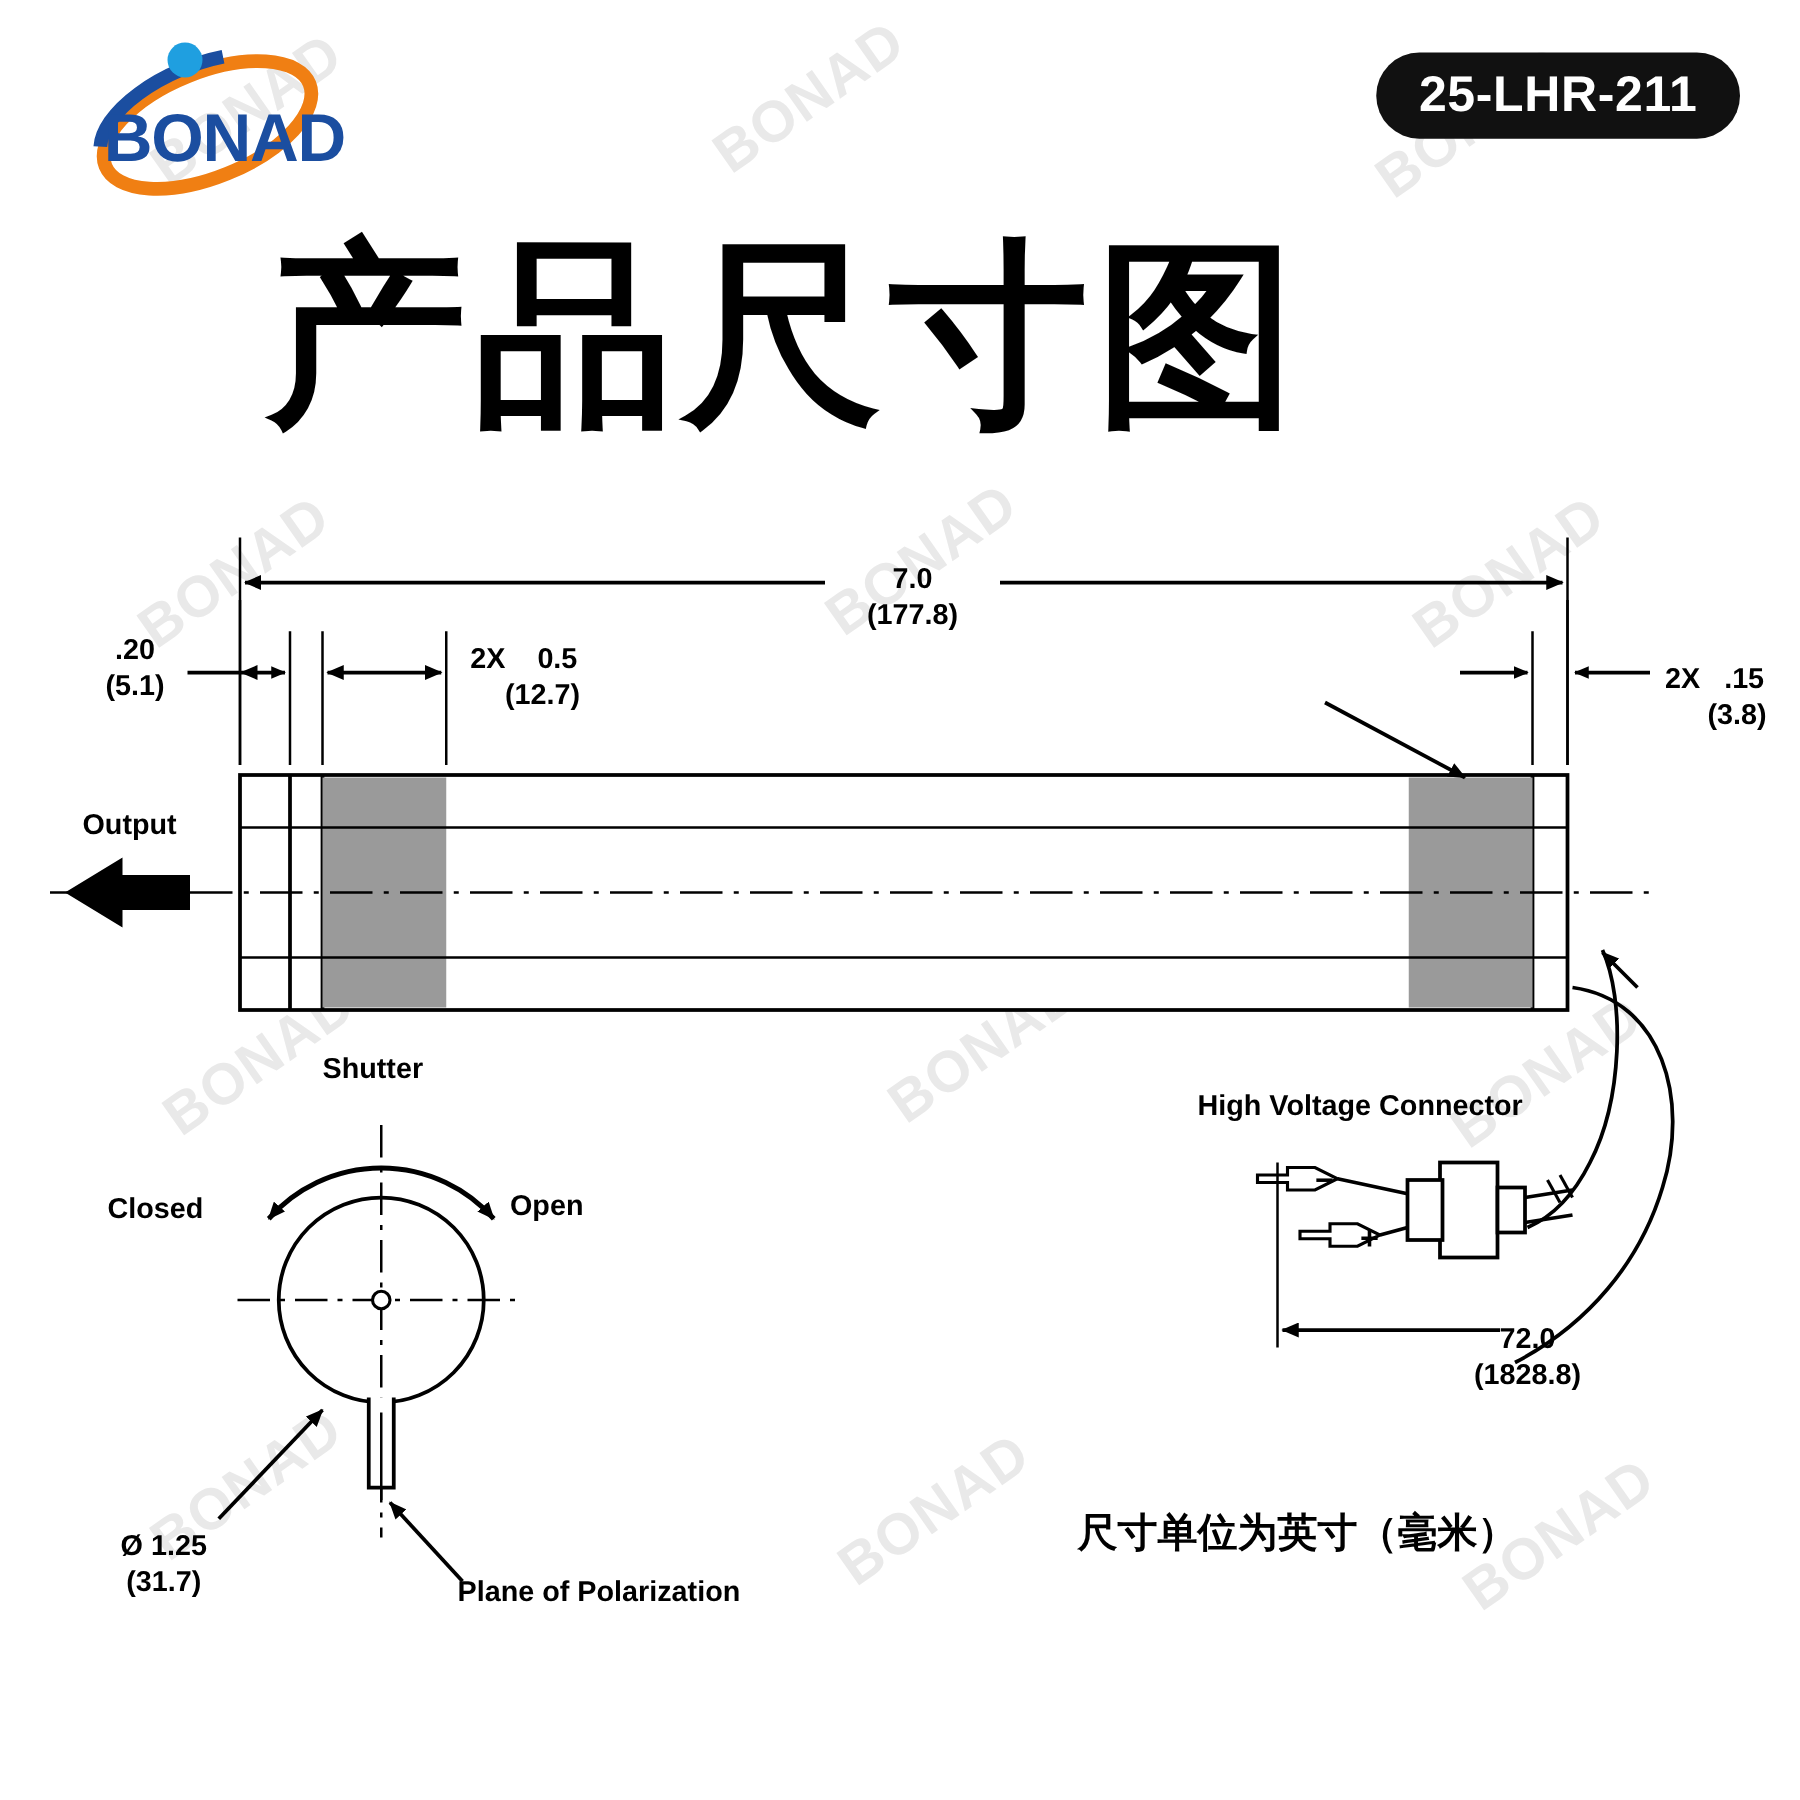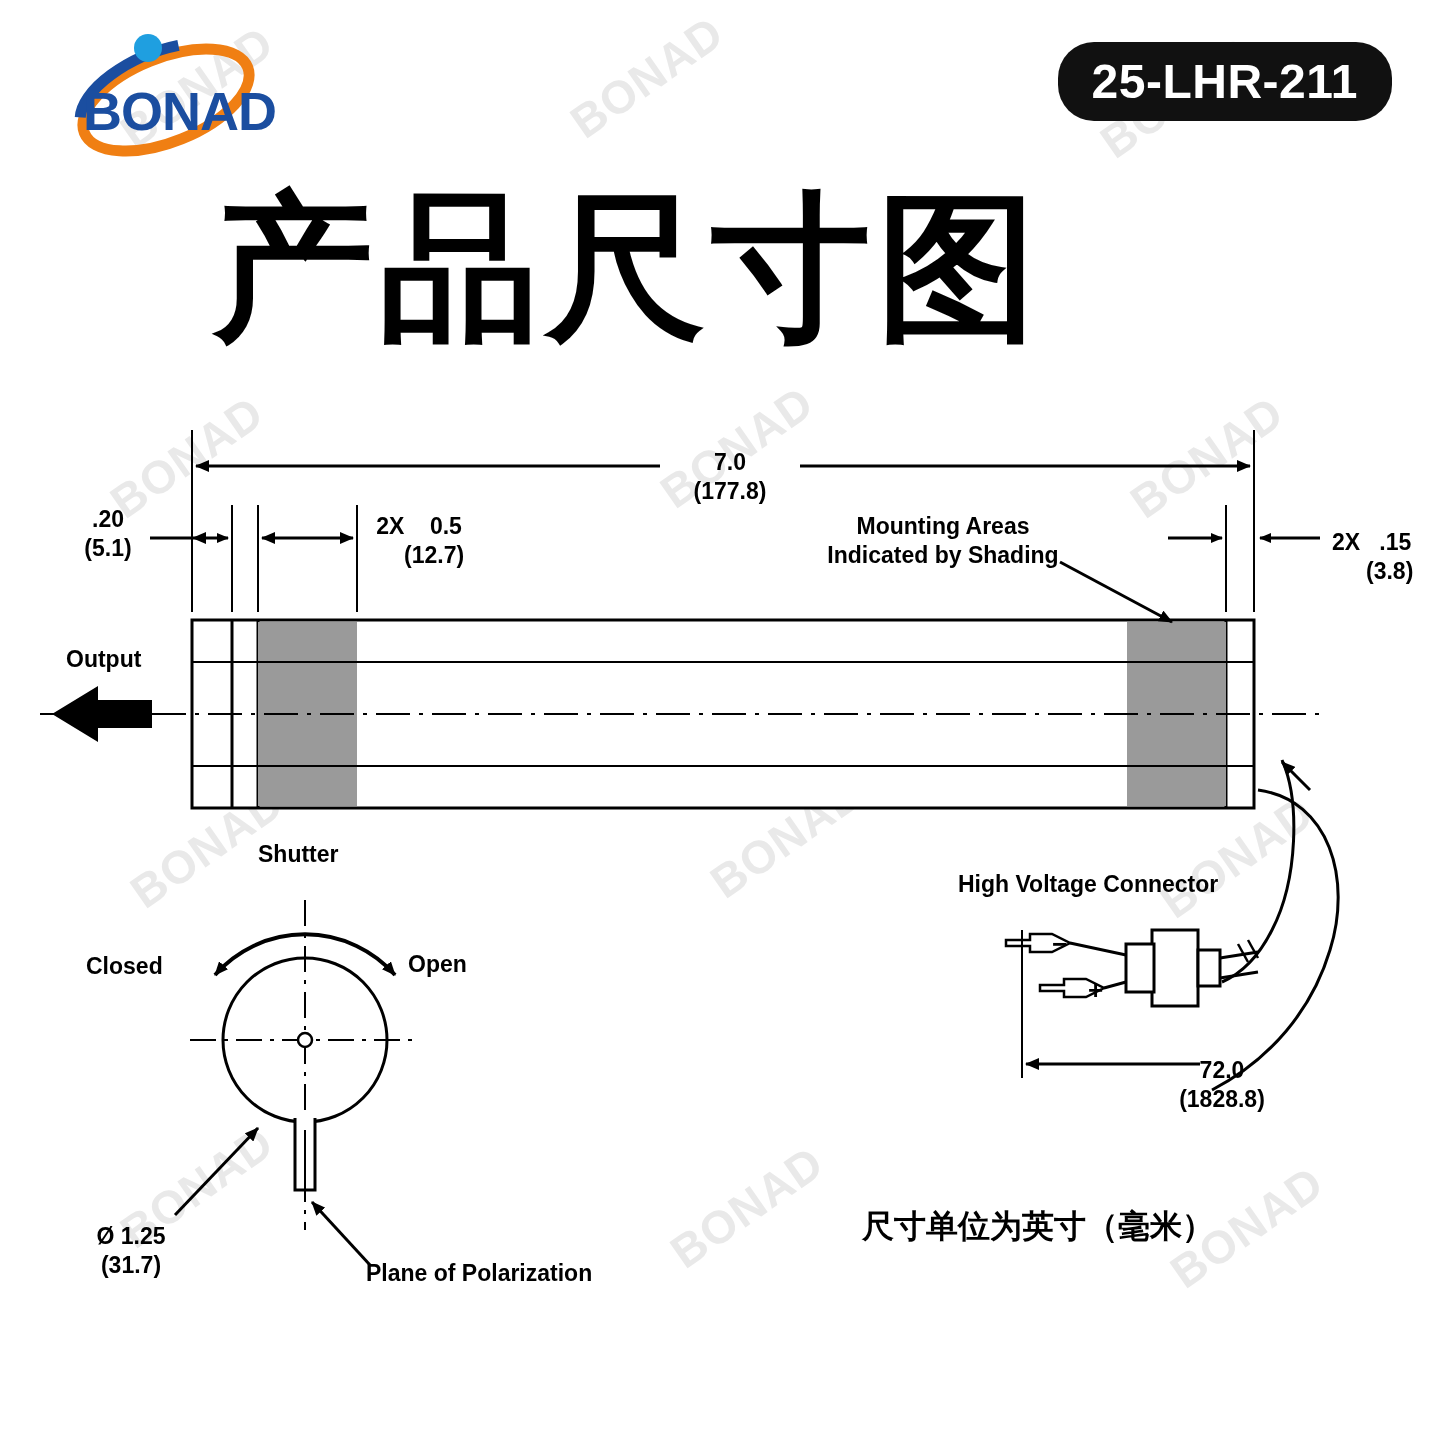"25-LHR-211" .pill { font-size: 48px -> 40px }
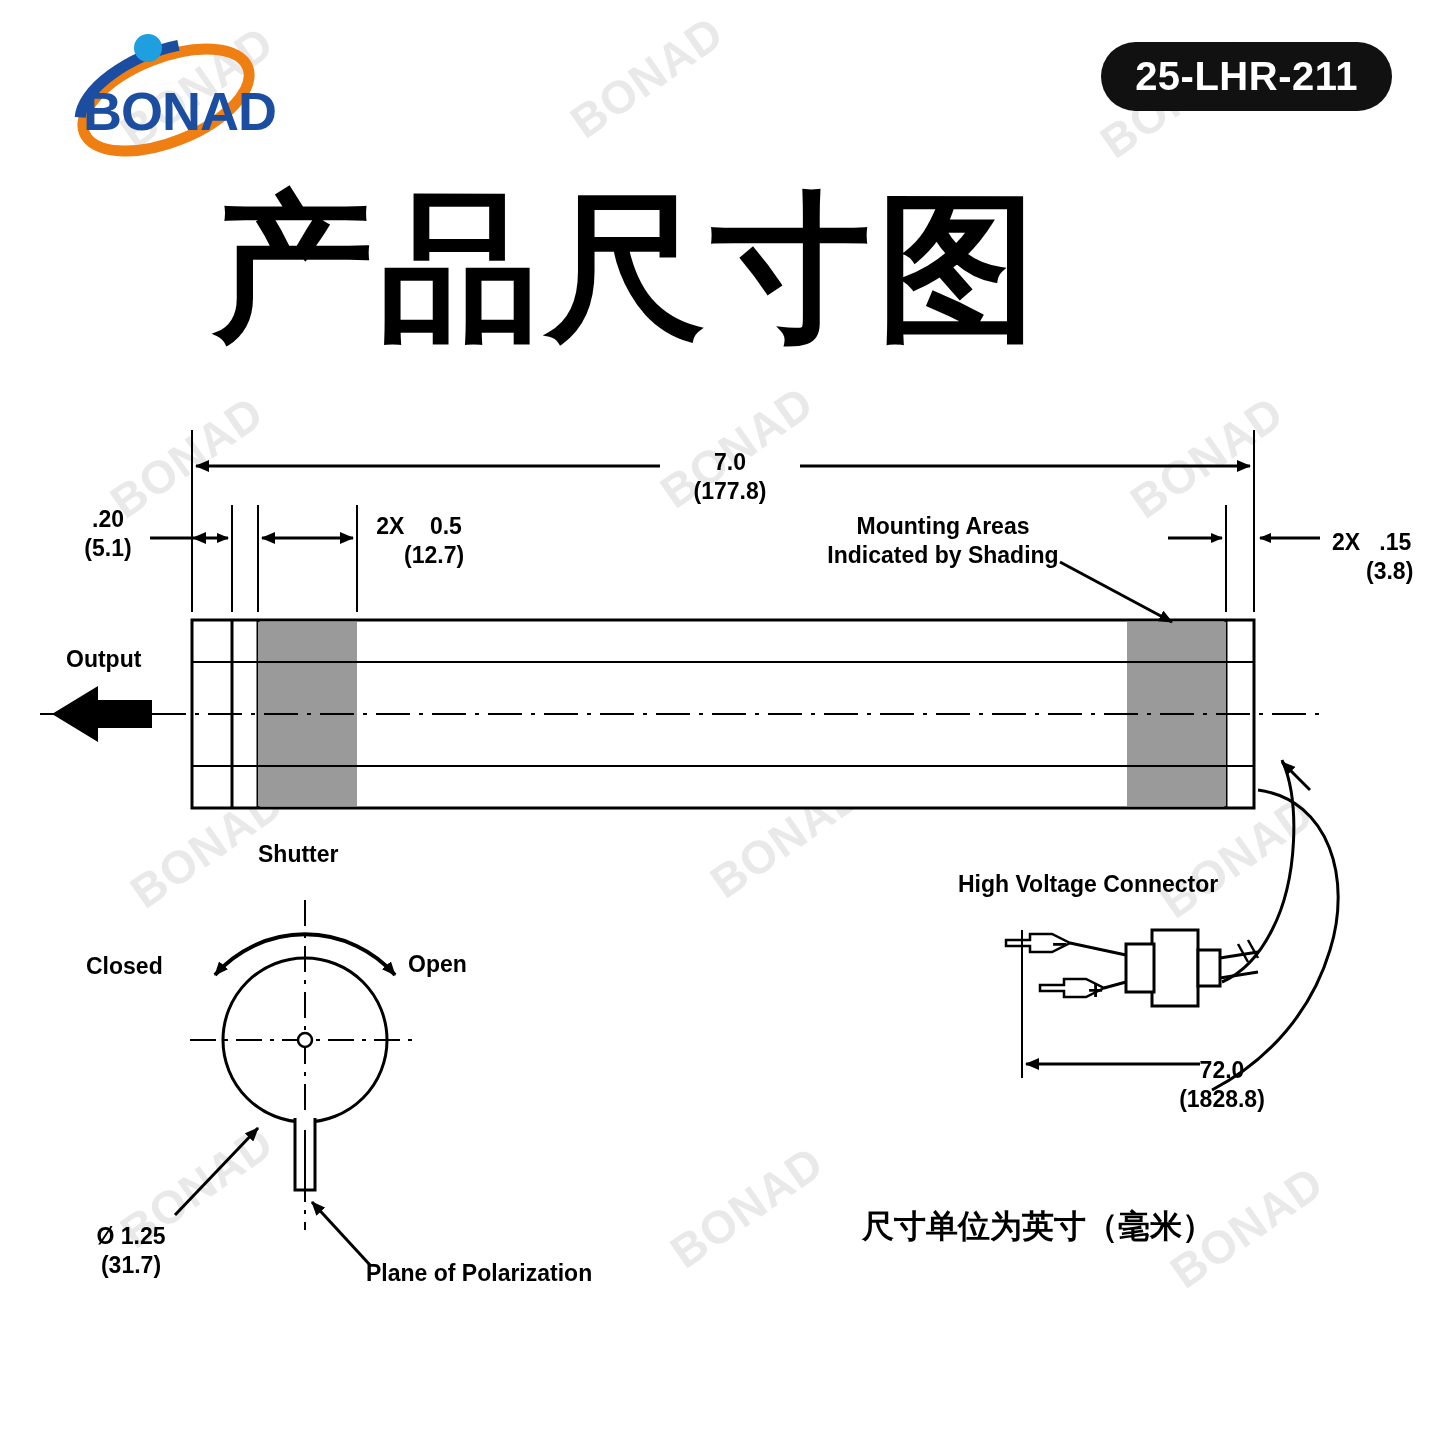"Mounting Areas" div.lbl { html: <div> <span>Mounting Areas</span><br> <span>Indicated by Shading</span> </div> -> none }
